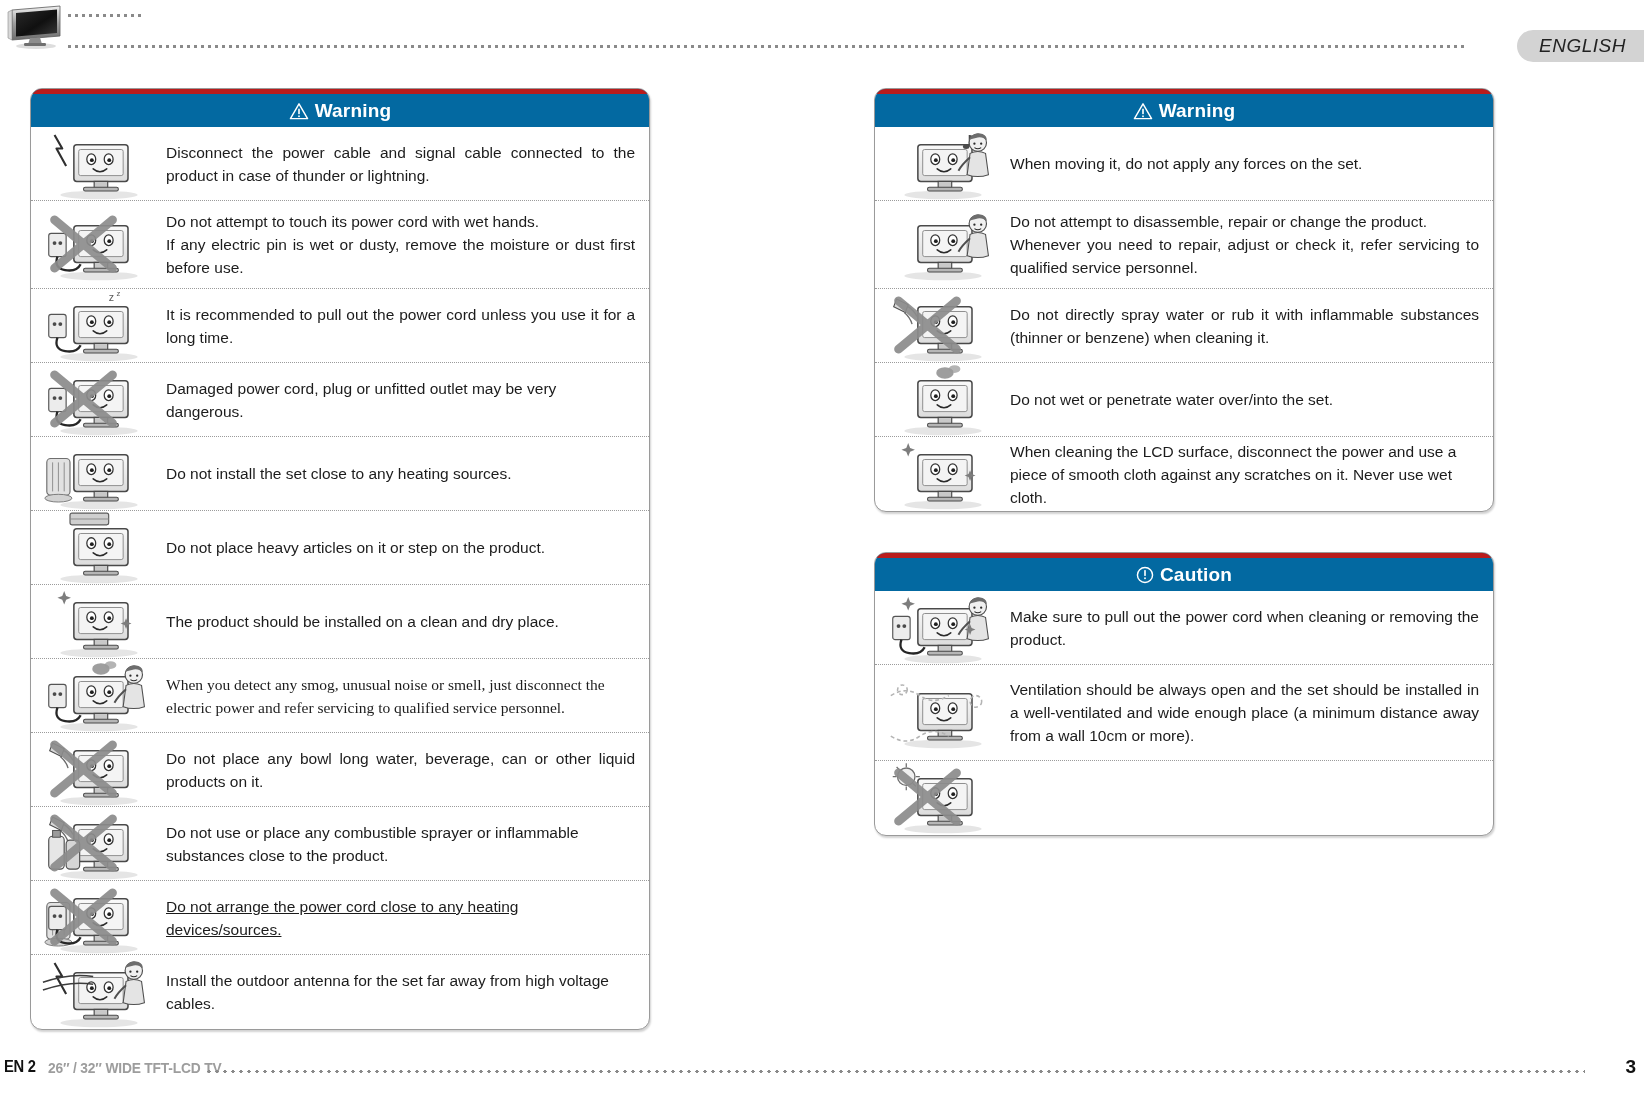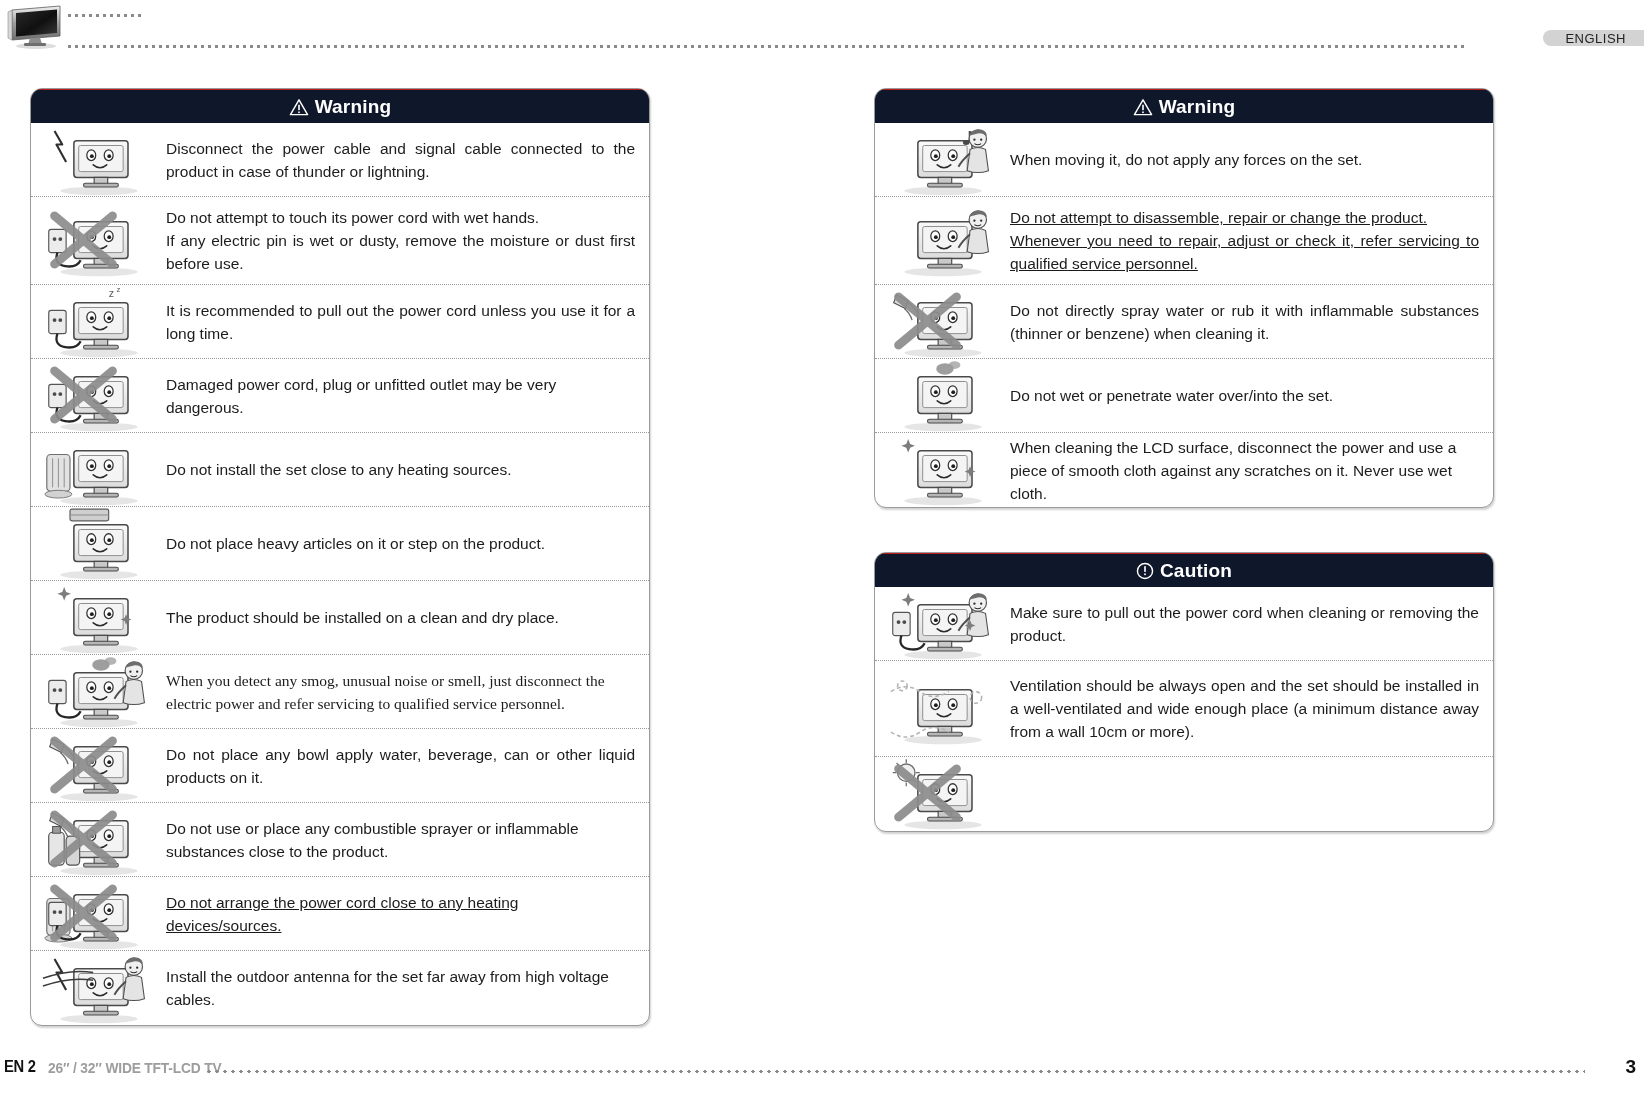"ENGLISH" .lang-tab { font-size: 13px -> 19px; font-style: none -> italic; height: 16px -> 32px }
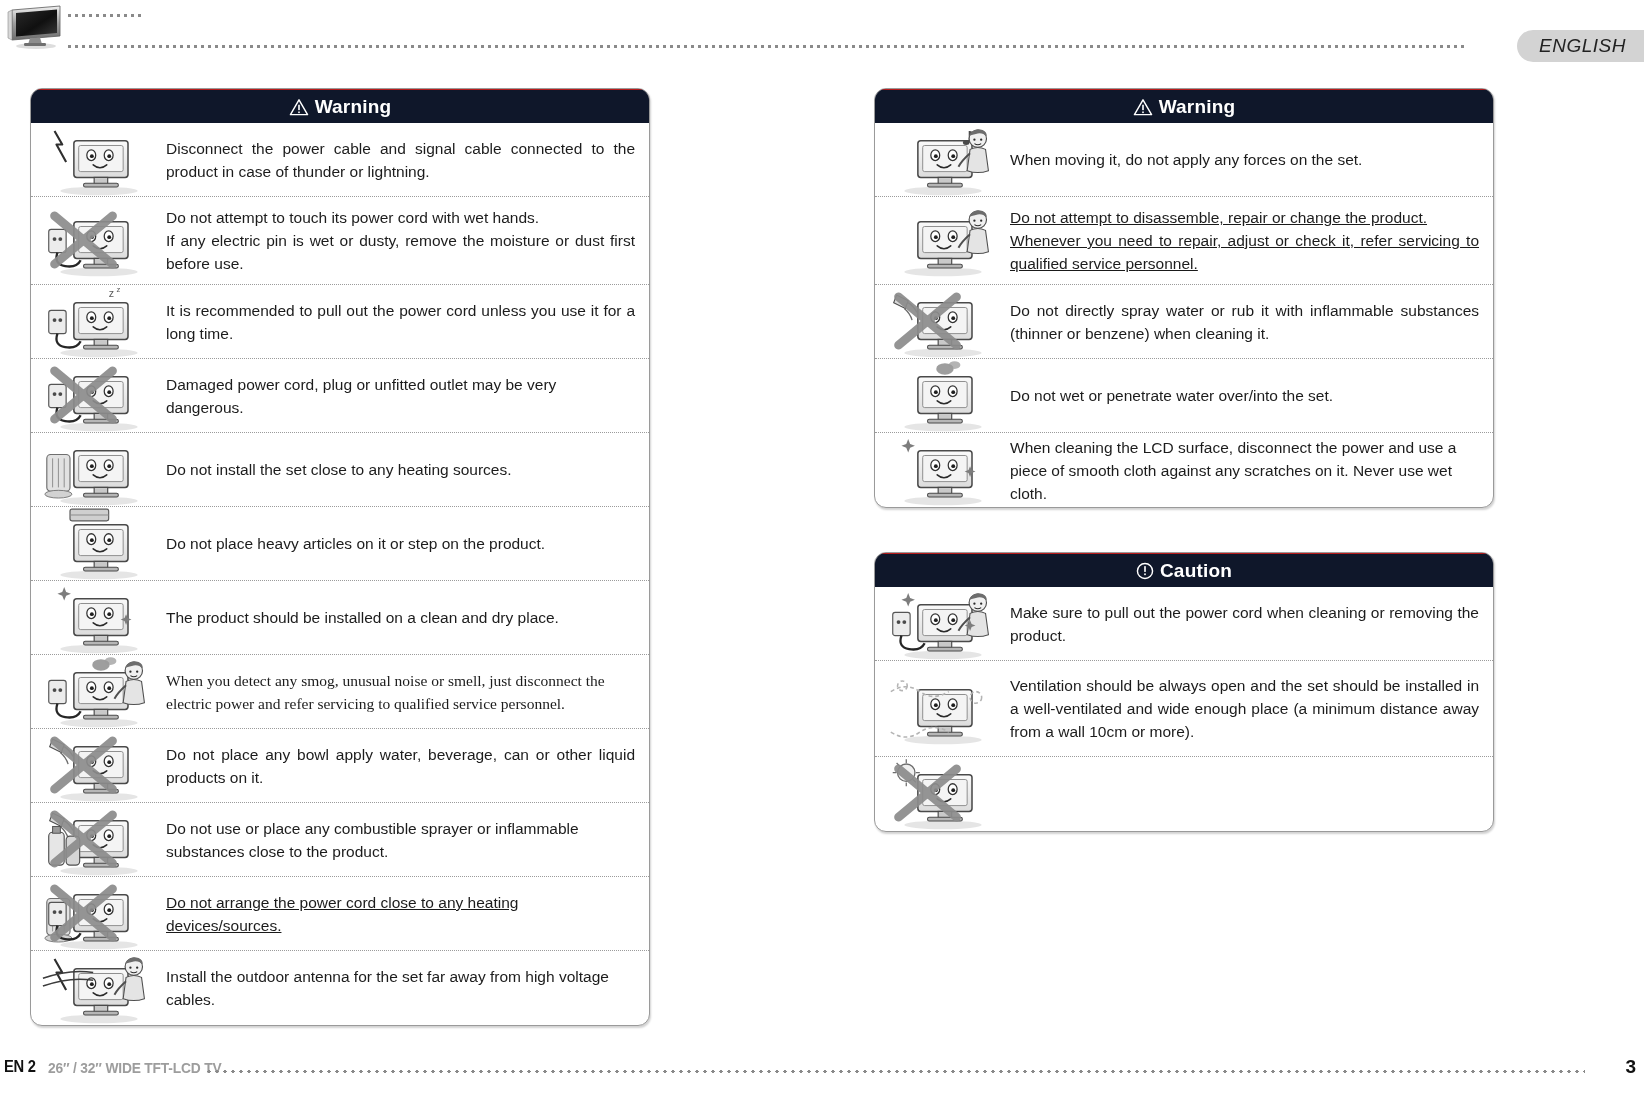"Warning" .panel-header { background: #0f172a -> #0369a1; border-top: 1px solid #b91c1c -> 5px solid #b91c1c }
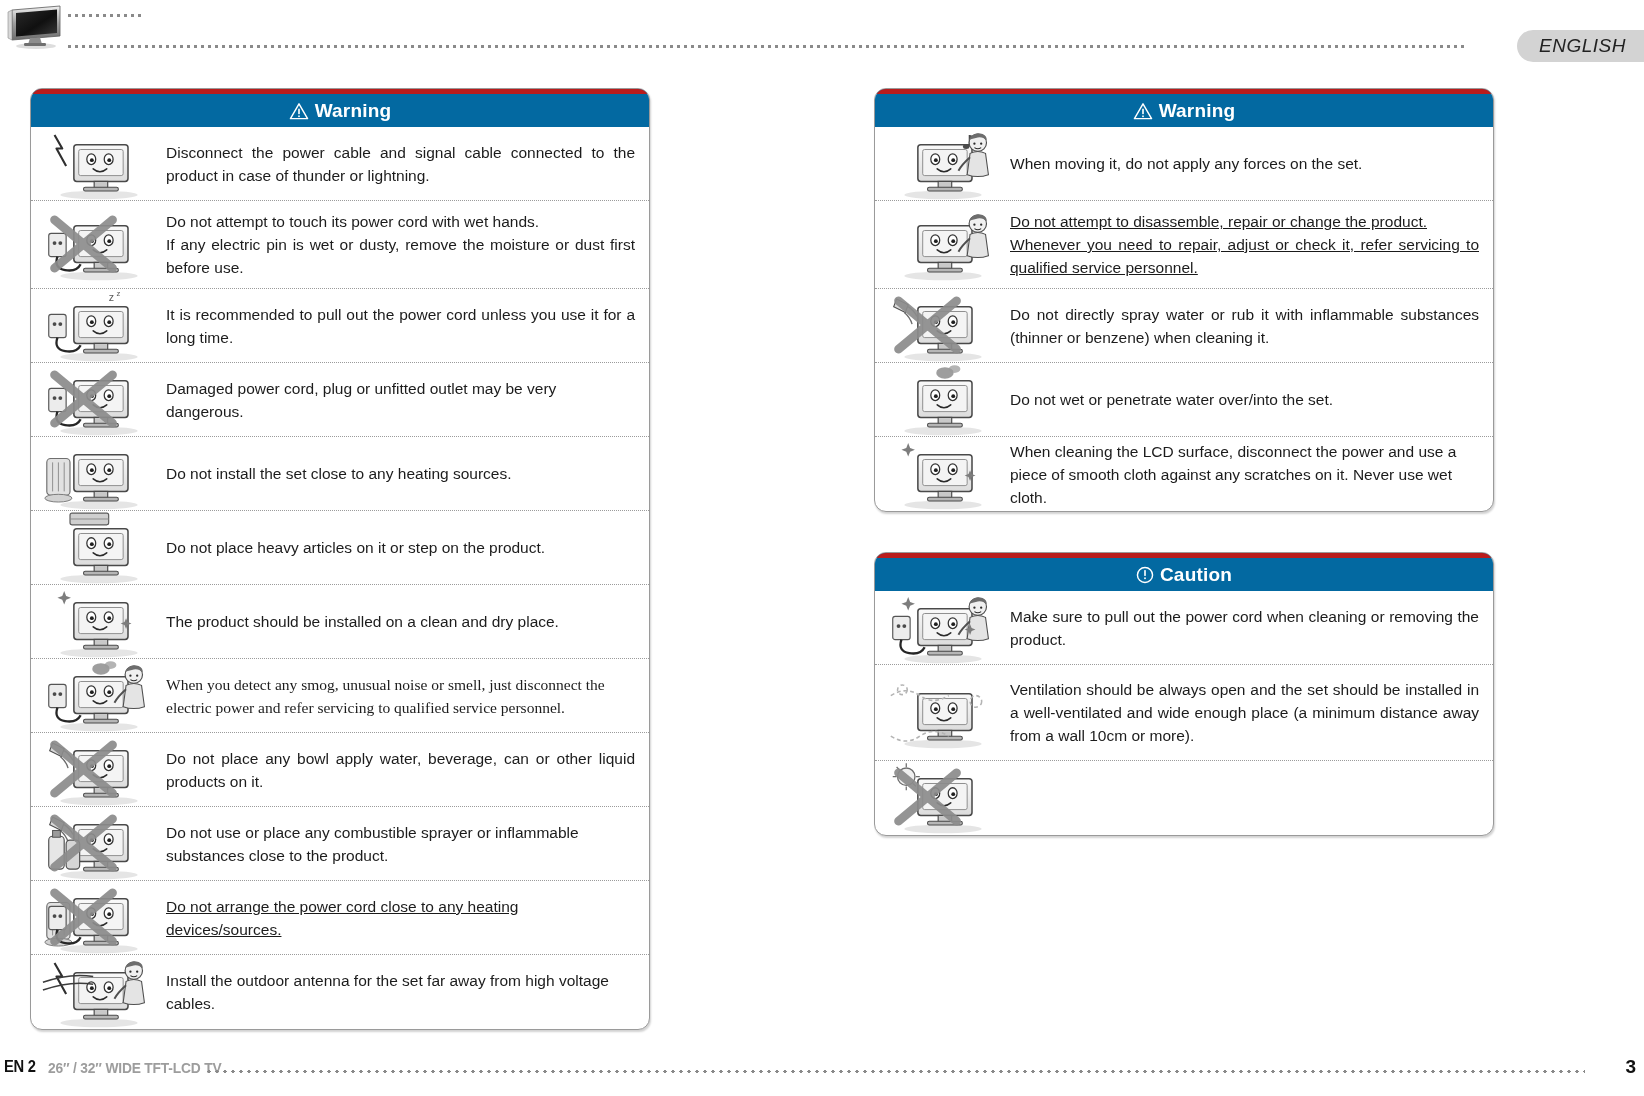"Do not attempt to disassemble," div.row { text-decoration: underline -> none }
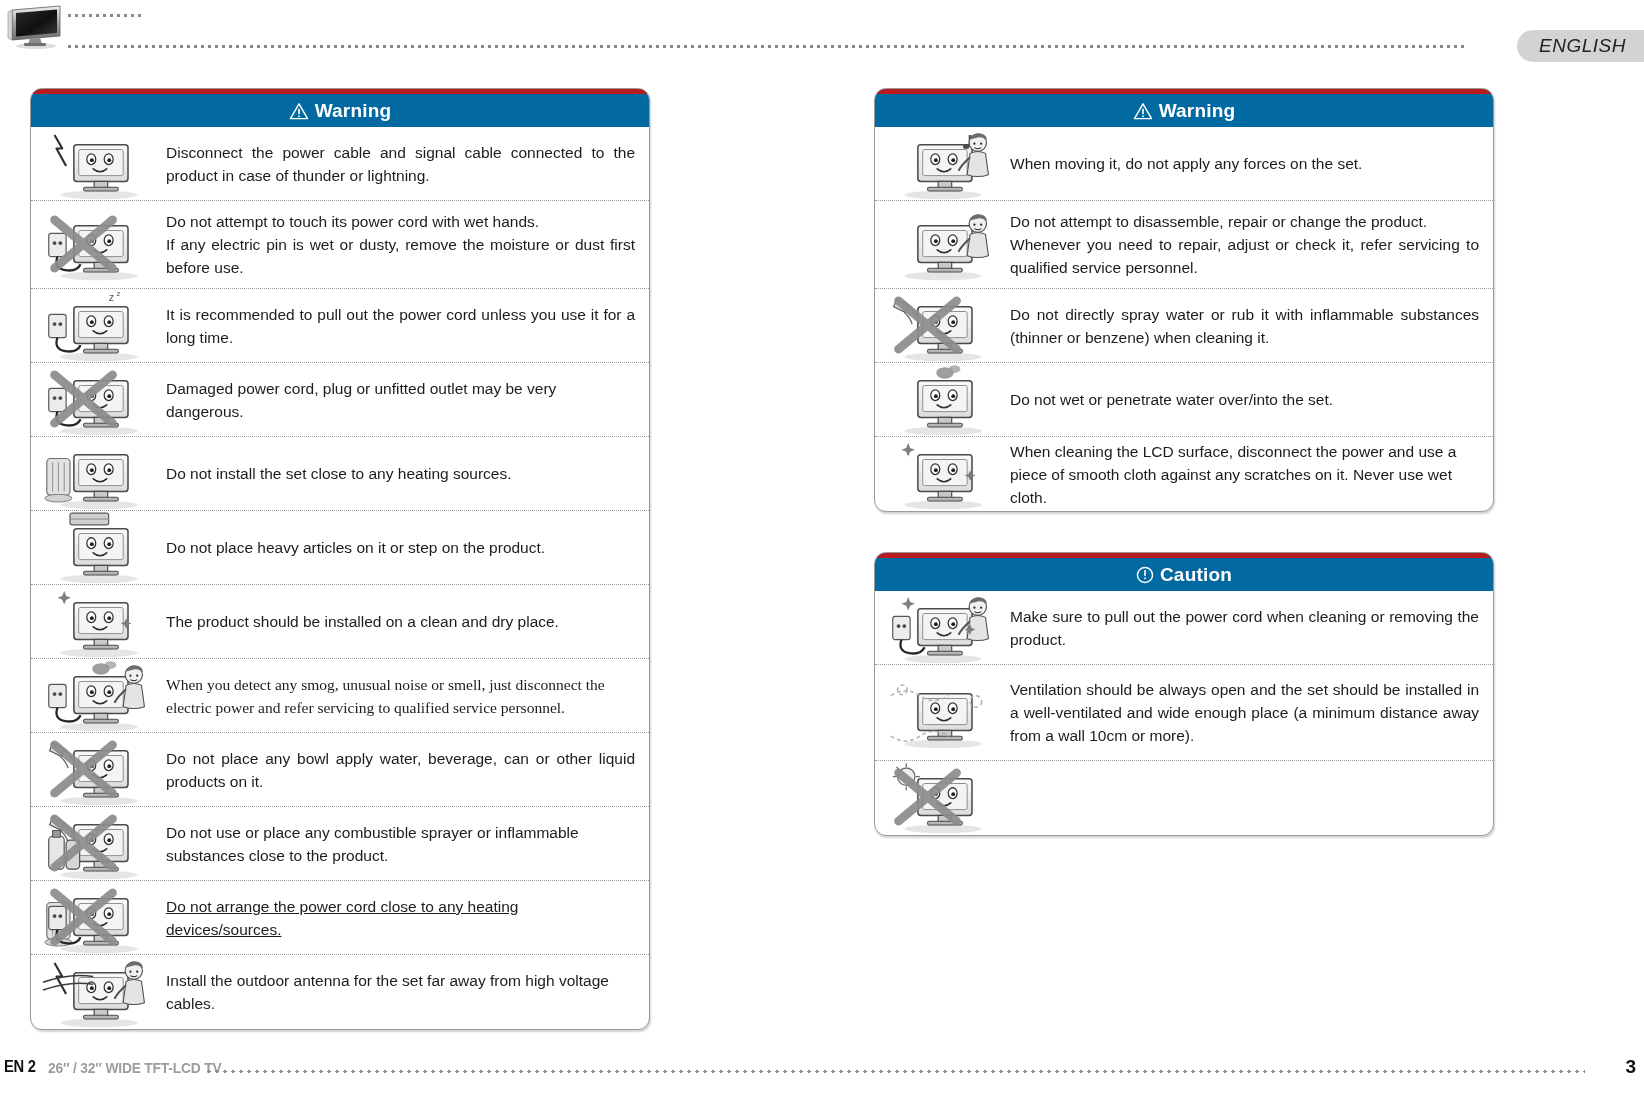"Do not place any bowl" div { text: apply -> long }
